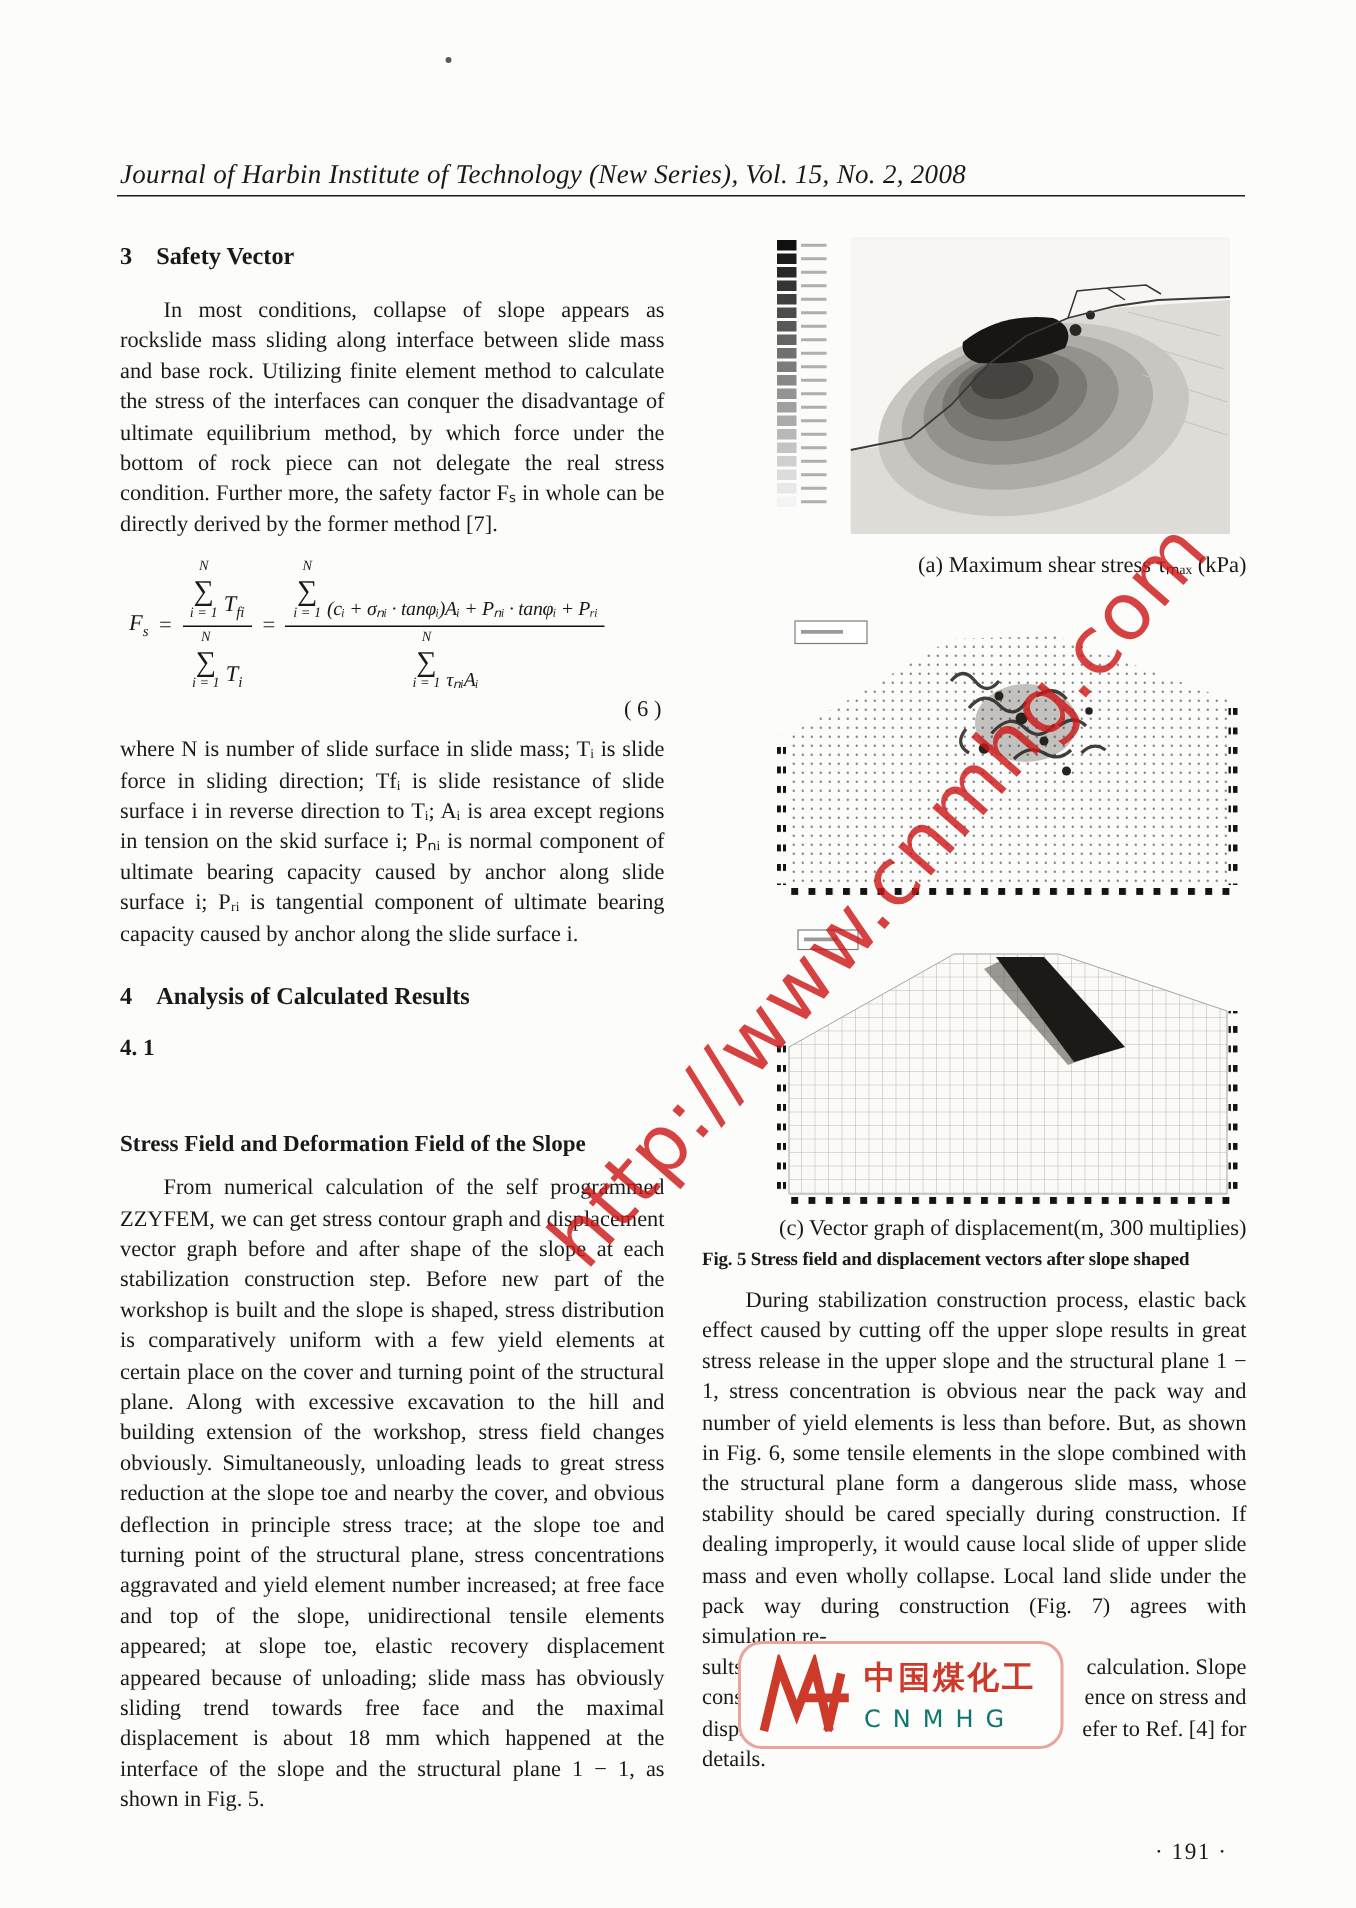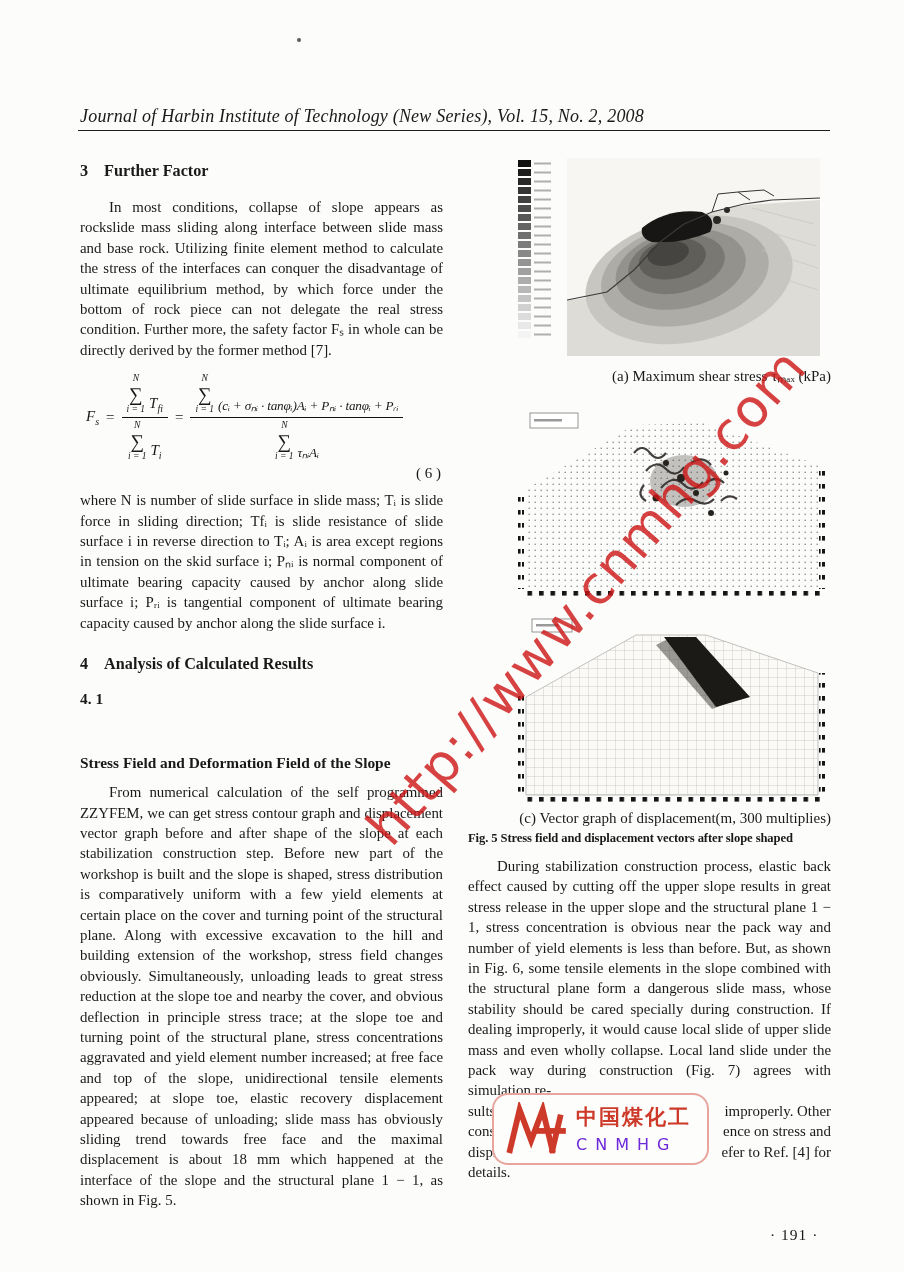"Further Factor" span.h-title { text: Further Factor -> Safety Vector }
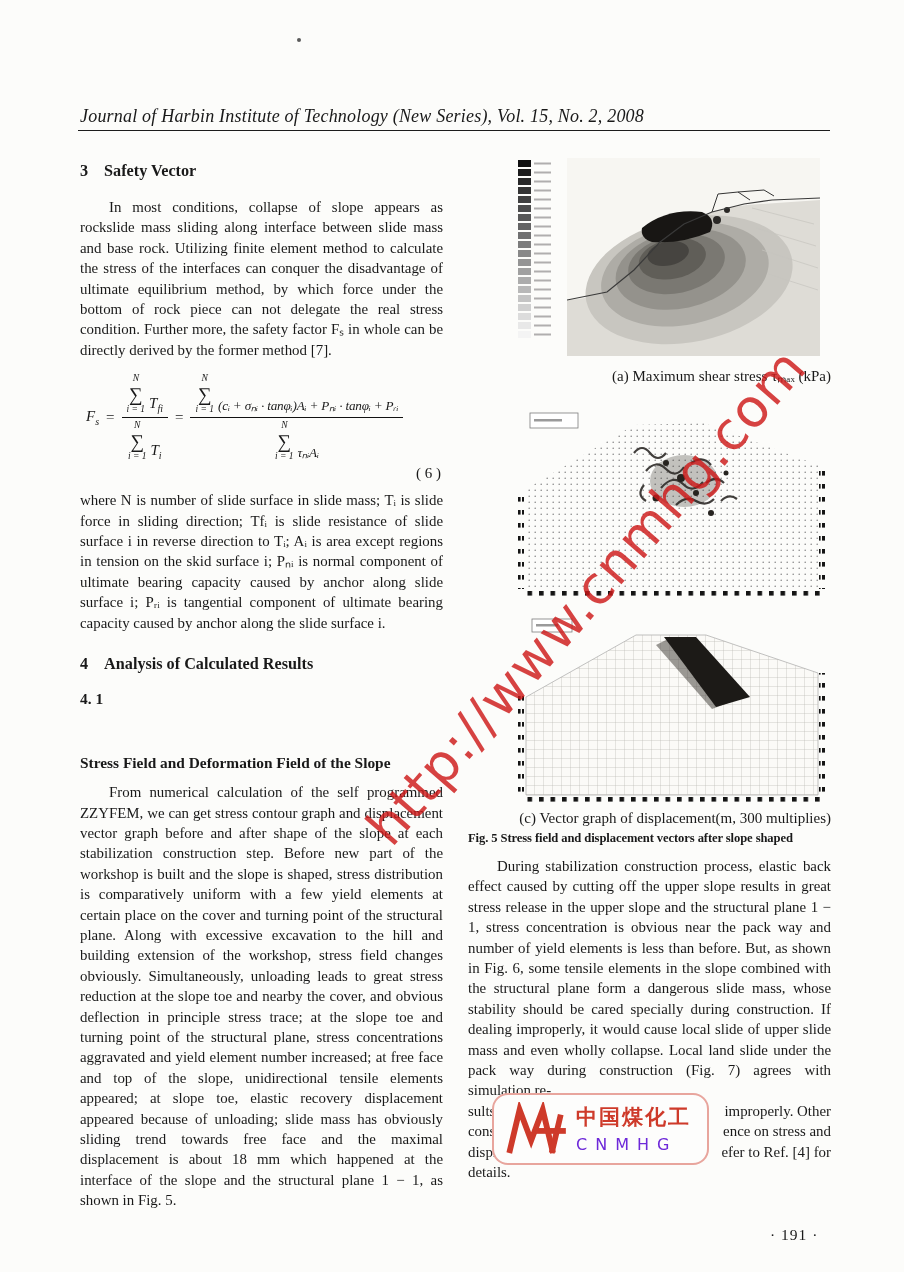"improperly. Other" span { text: improperly. Other -> calculation. Slope }
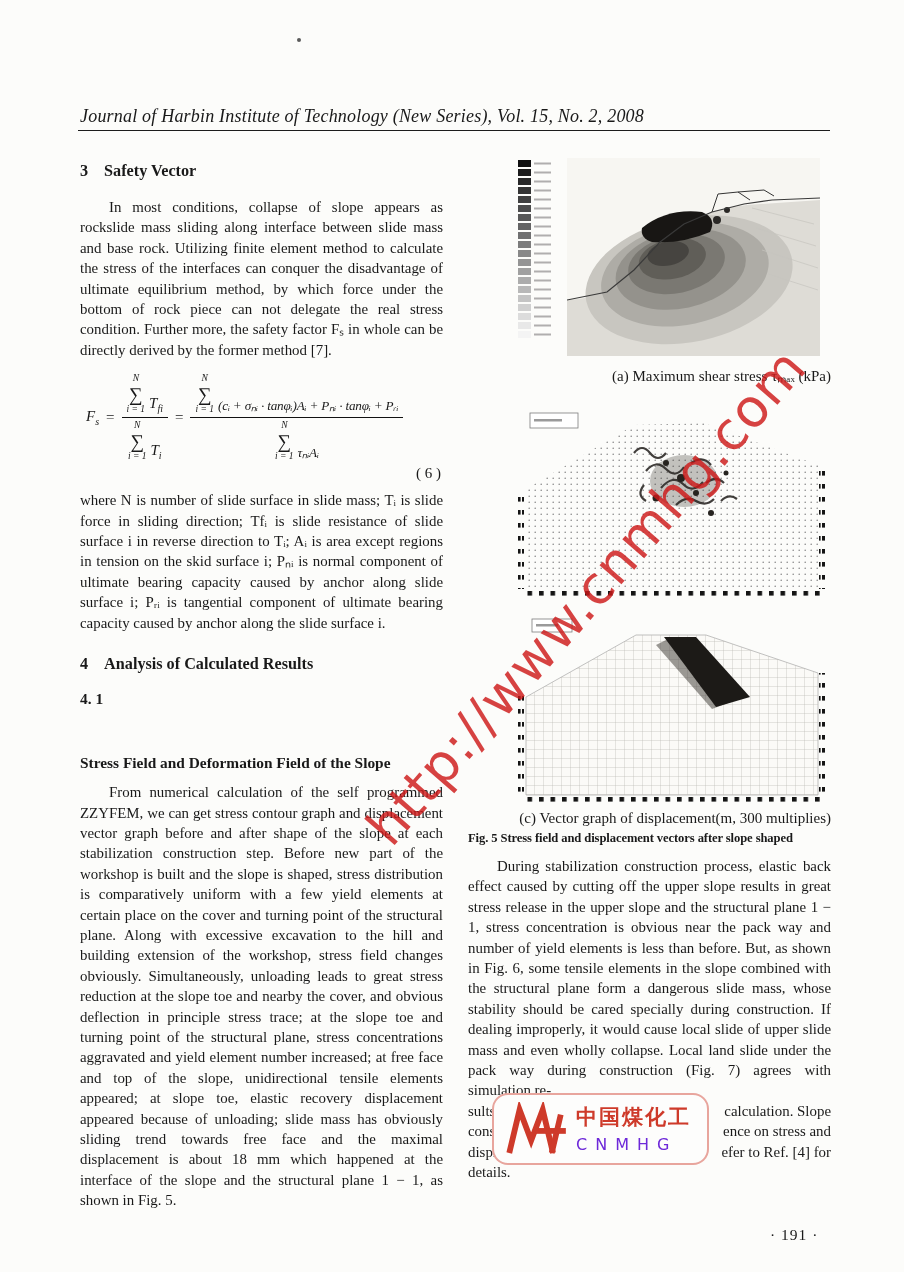"CNMHG" .logo-en { color: #6d28d9 -> #0f766e }
